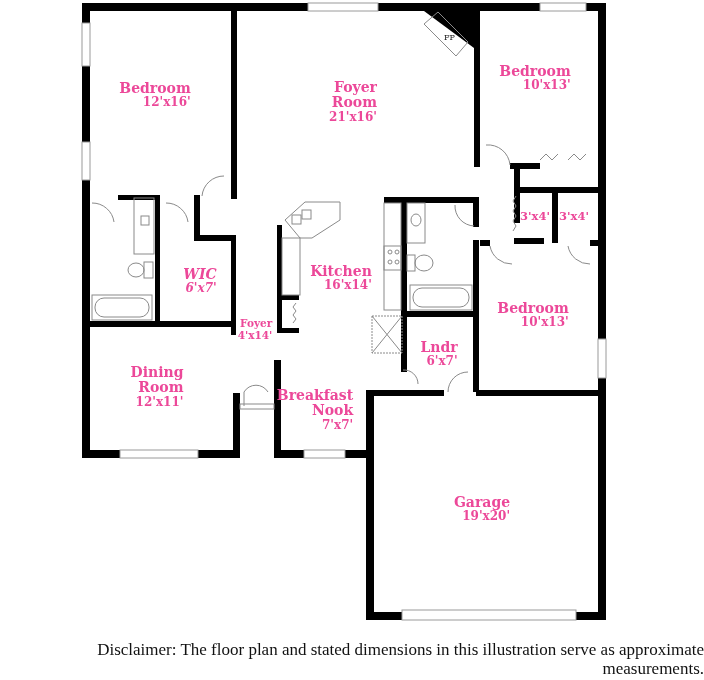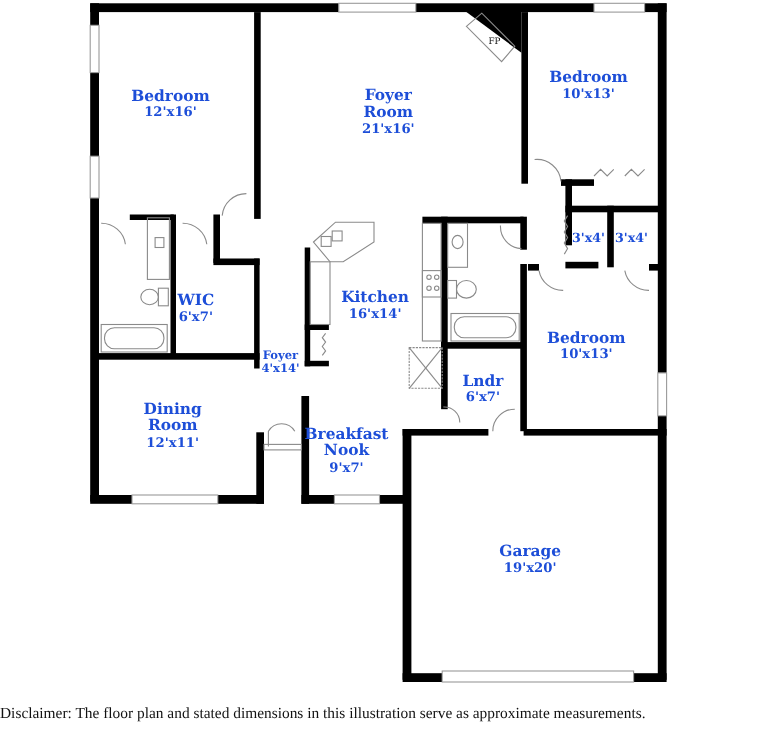"Bedroom" .label { color: #1d4ed8 -> #ec4899; text-align: center -> right }
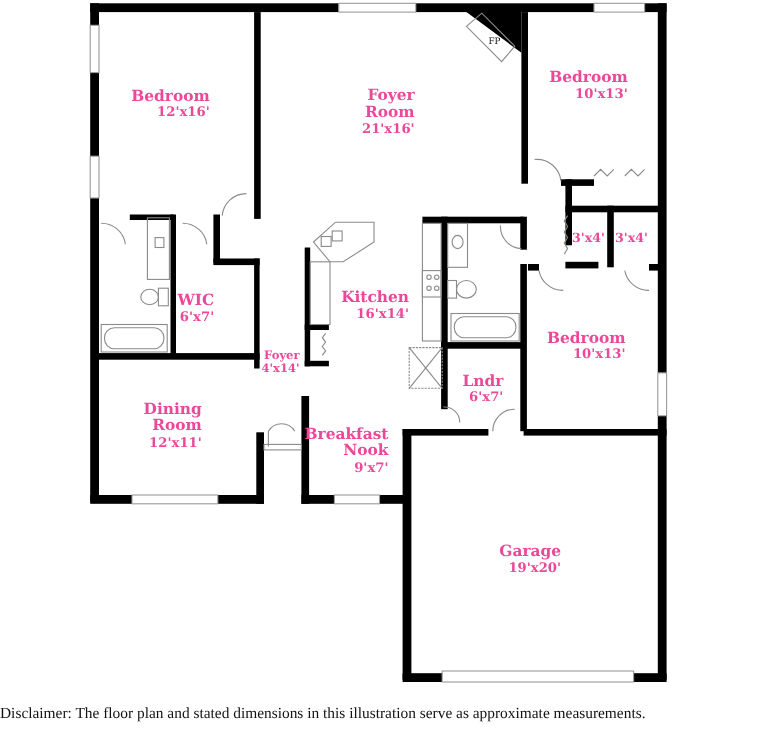"WIC" div.label { font-style: none -> italic; left: 178px -> 200px }
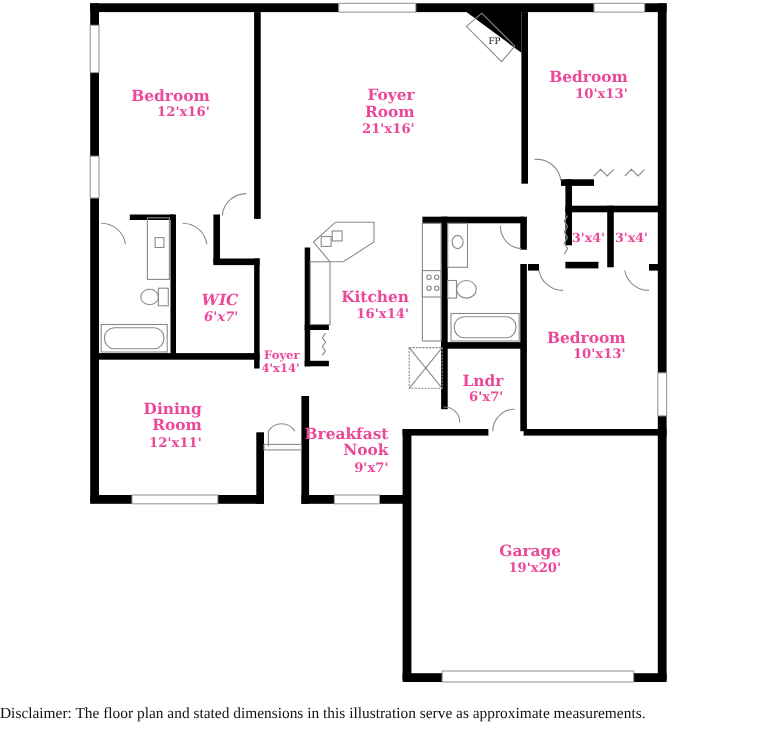"9'x7'" span.d { text: 9'x7' -> 7'x7' }
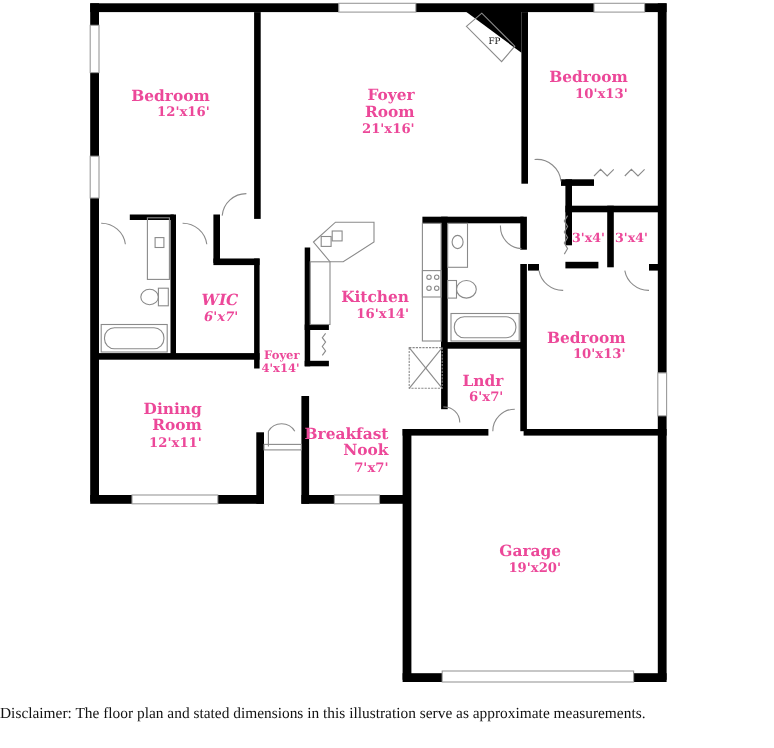"Disclaimer: The floor plan and" #disclaimer { font-size: 14px -> 17px; text-align: left -> right }
